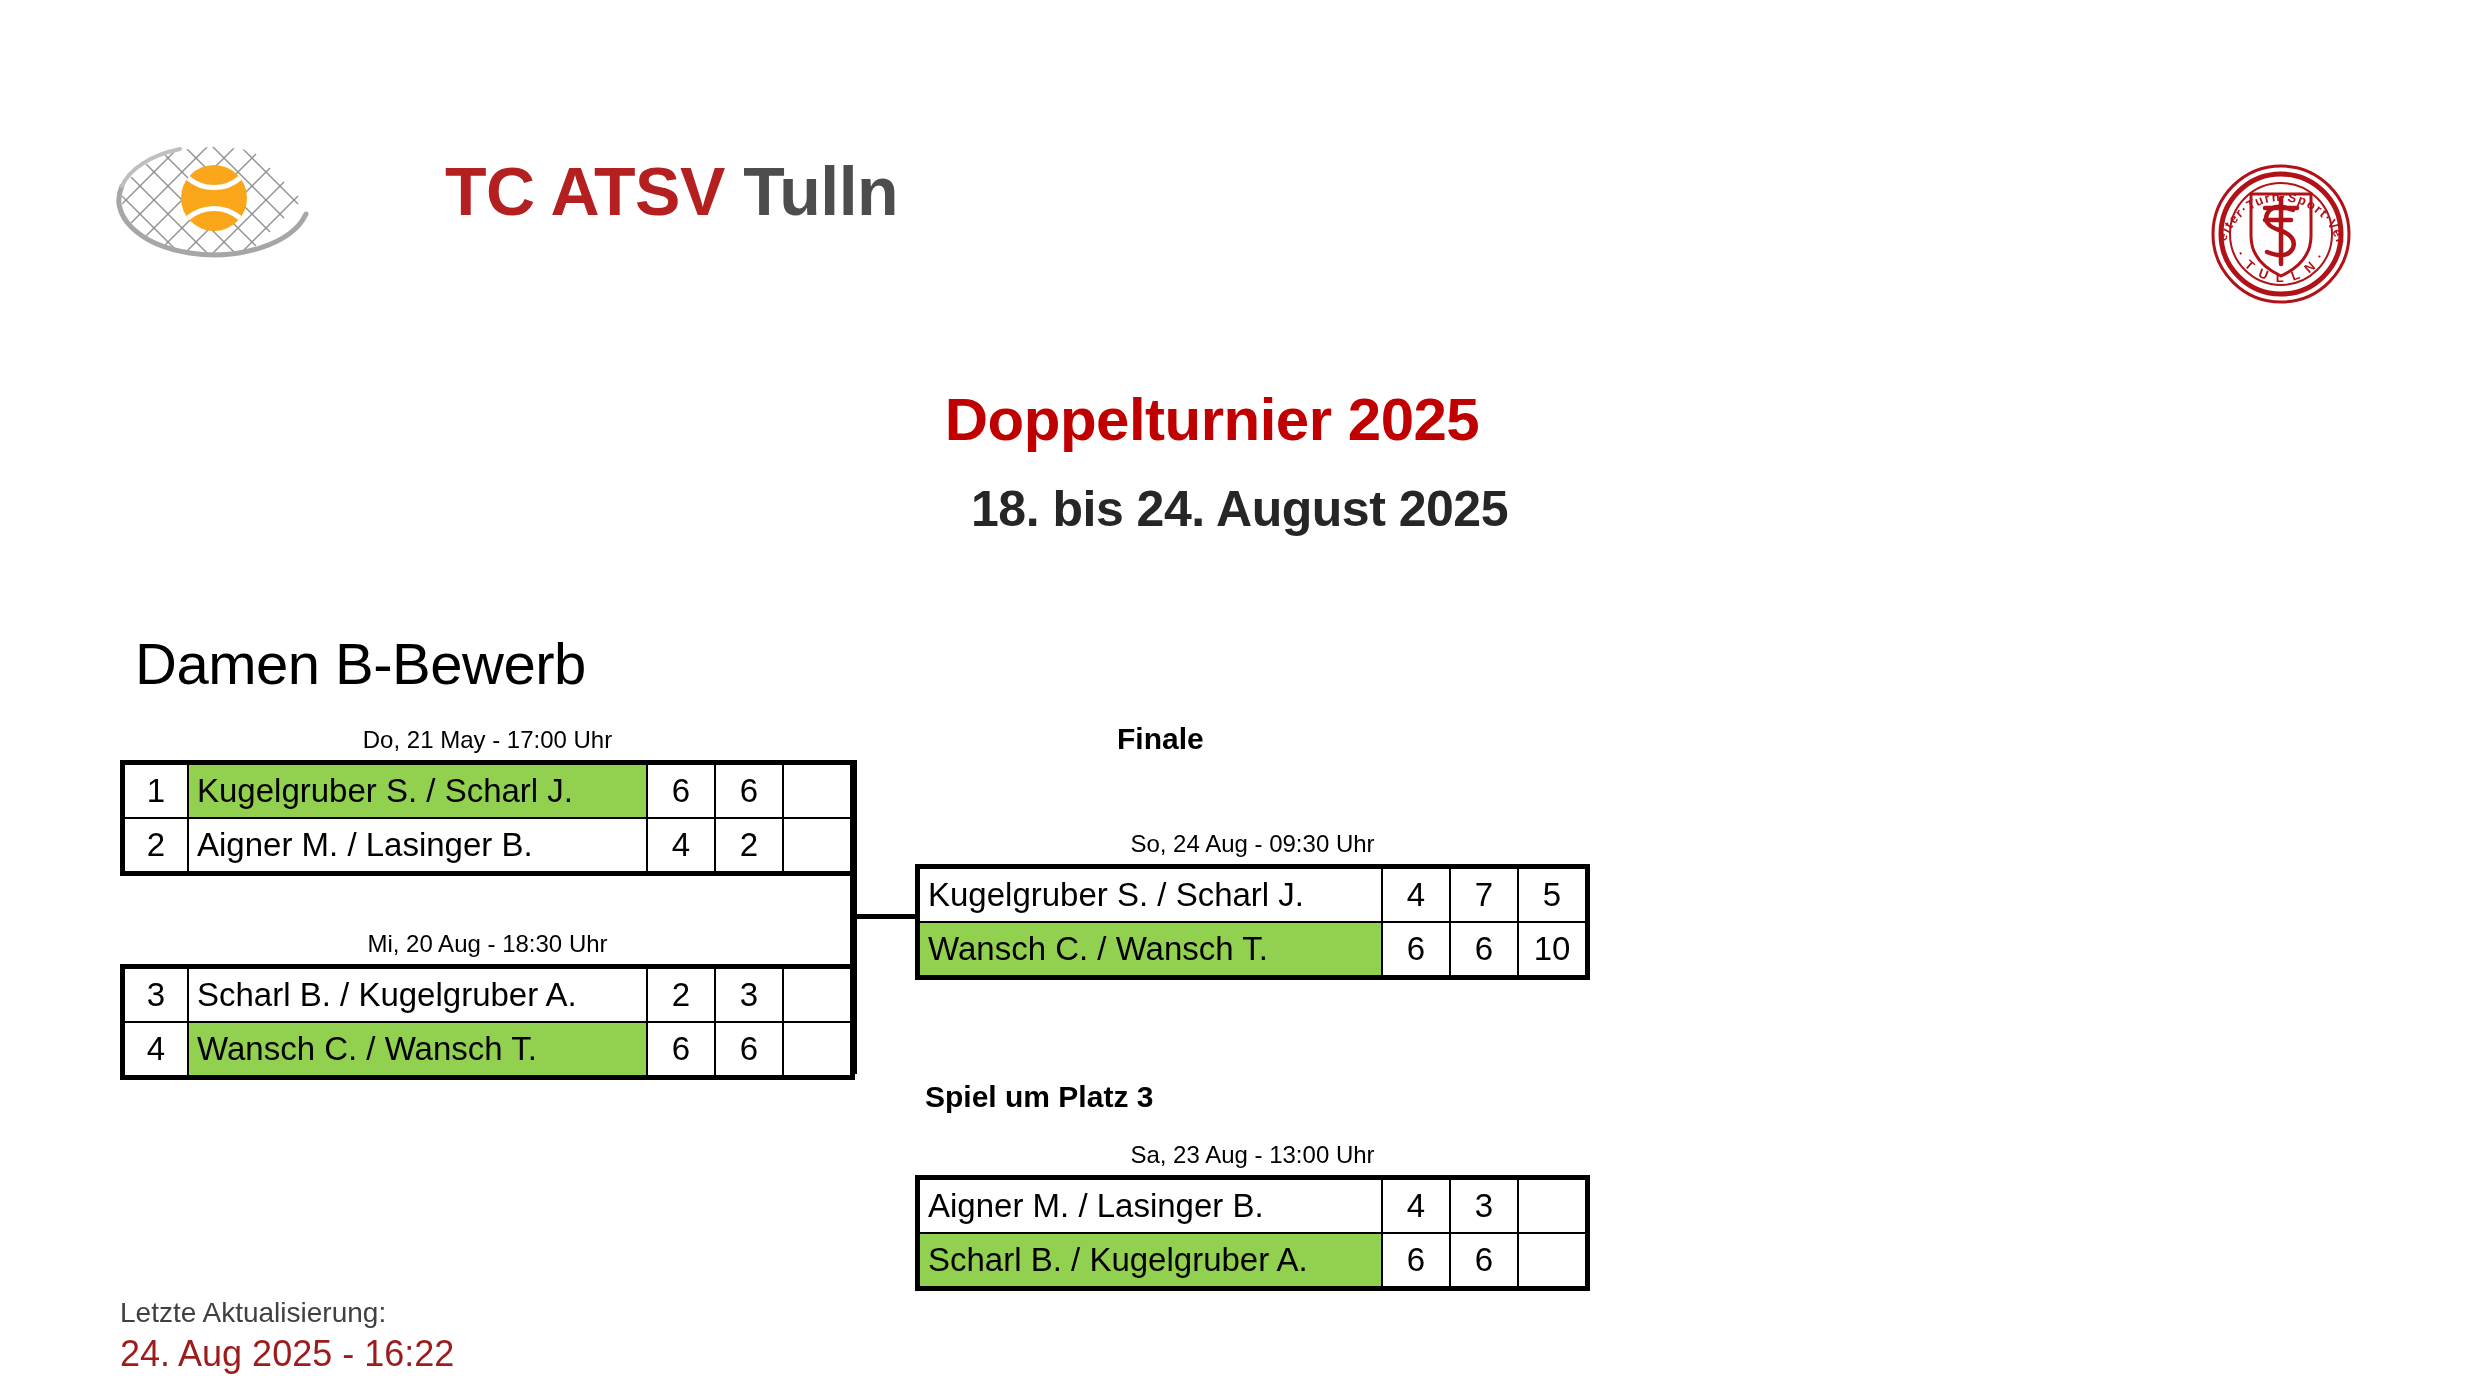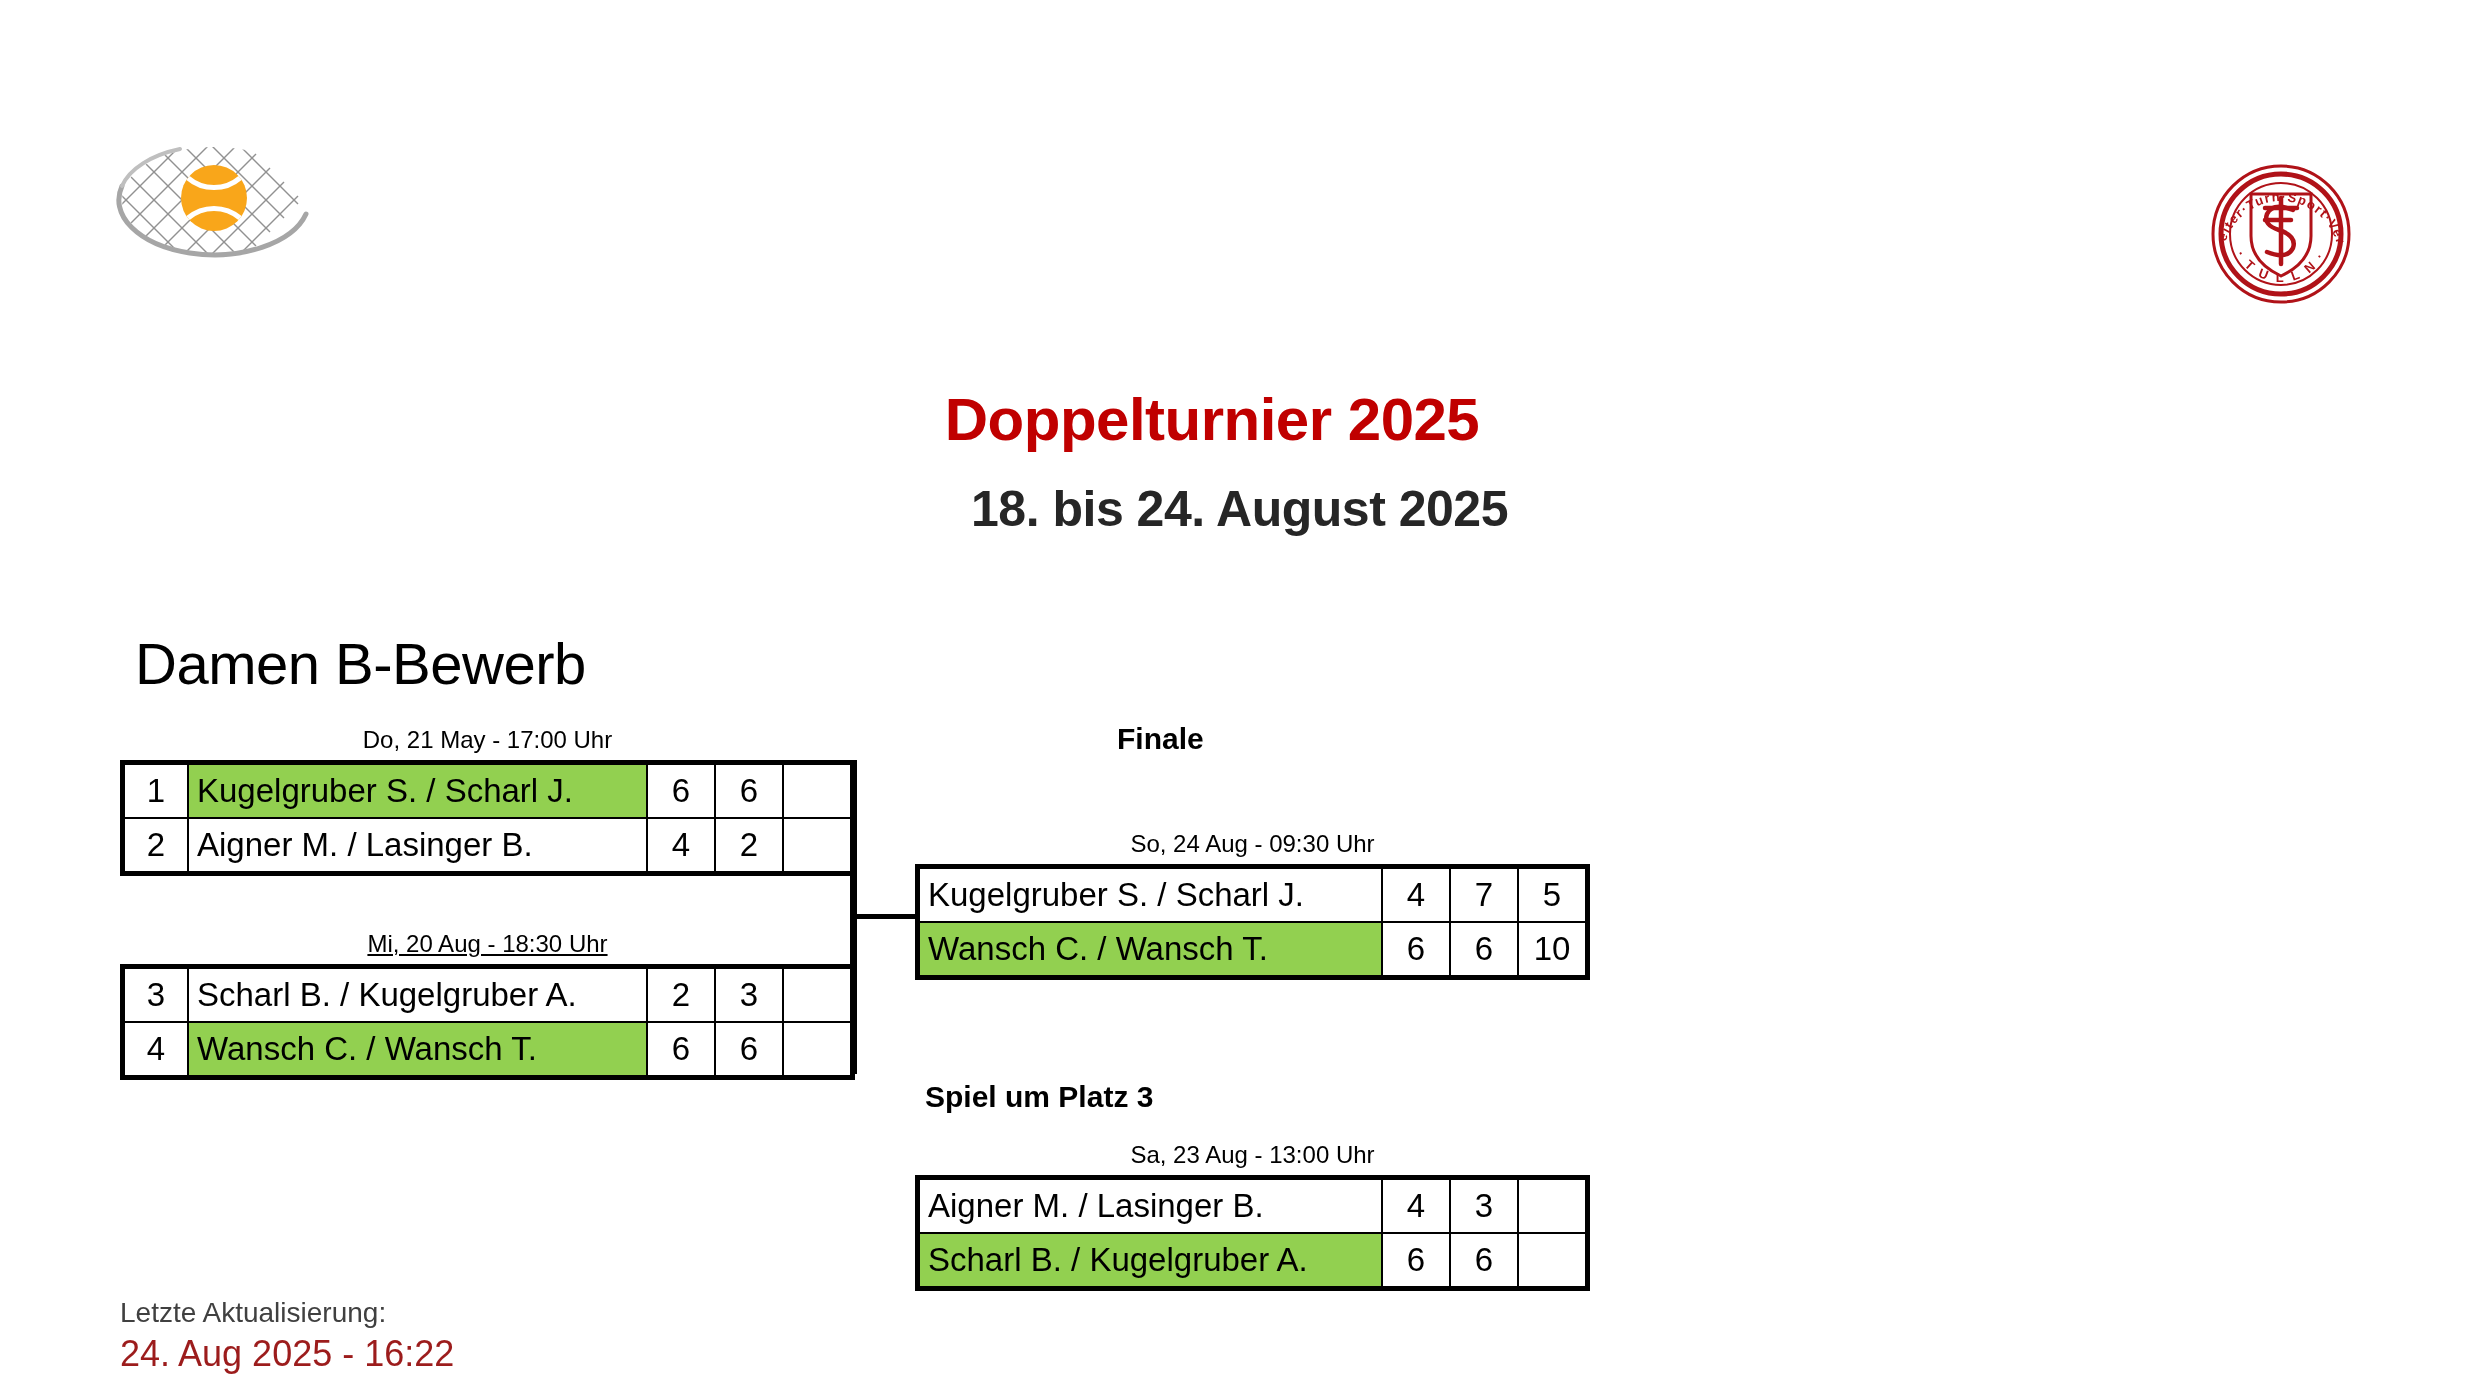"TC ATSV Tulln" div { html: none -> <div> <span>TC ATSV</span> <span>Tulln</span> </div> }
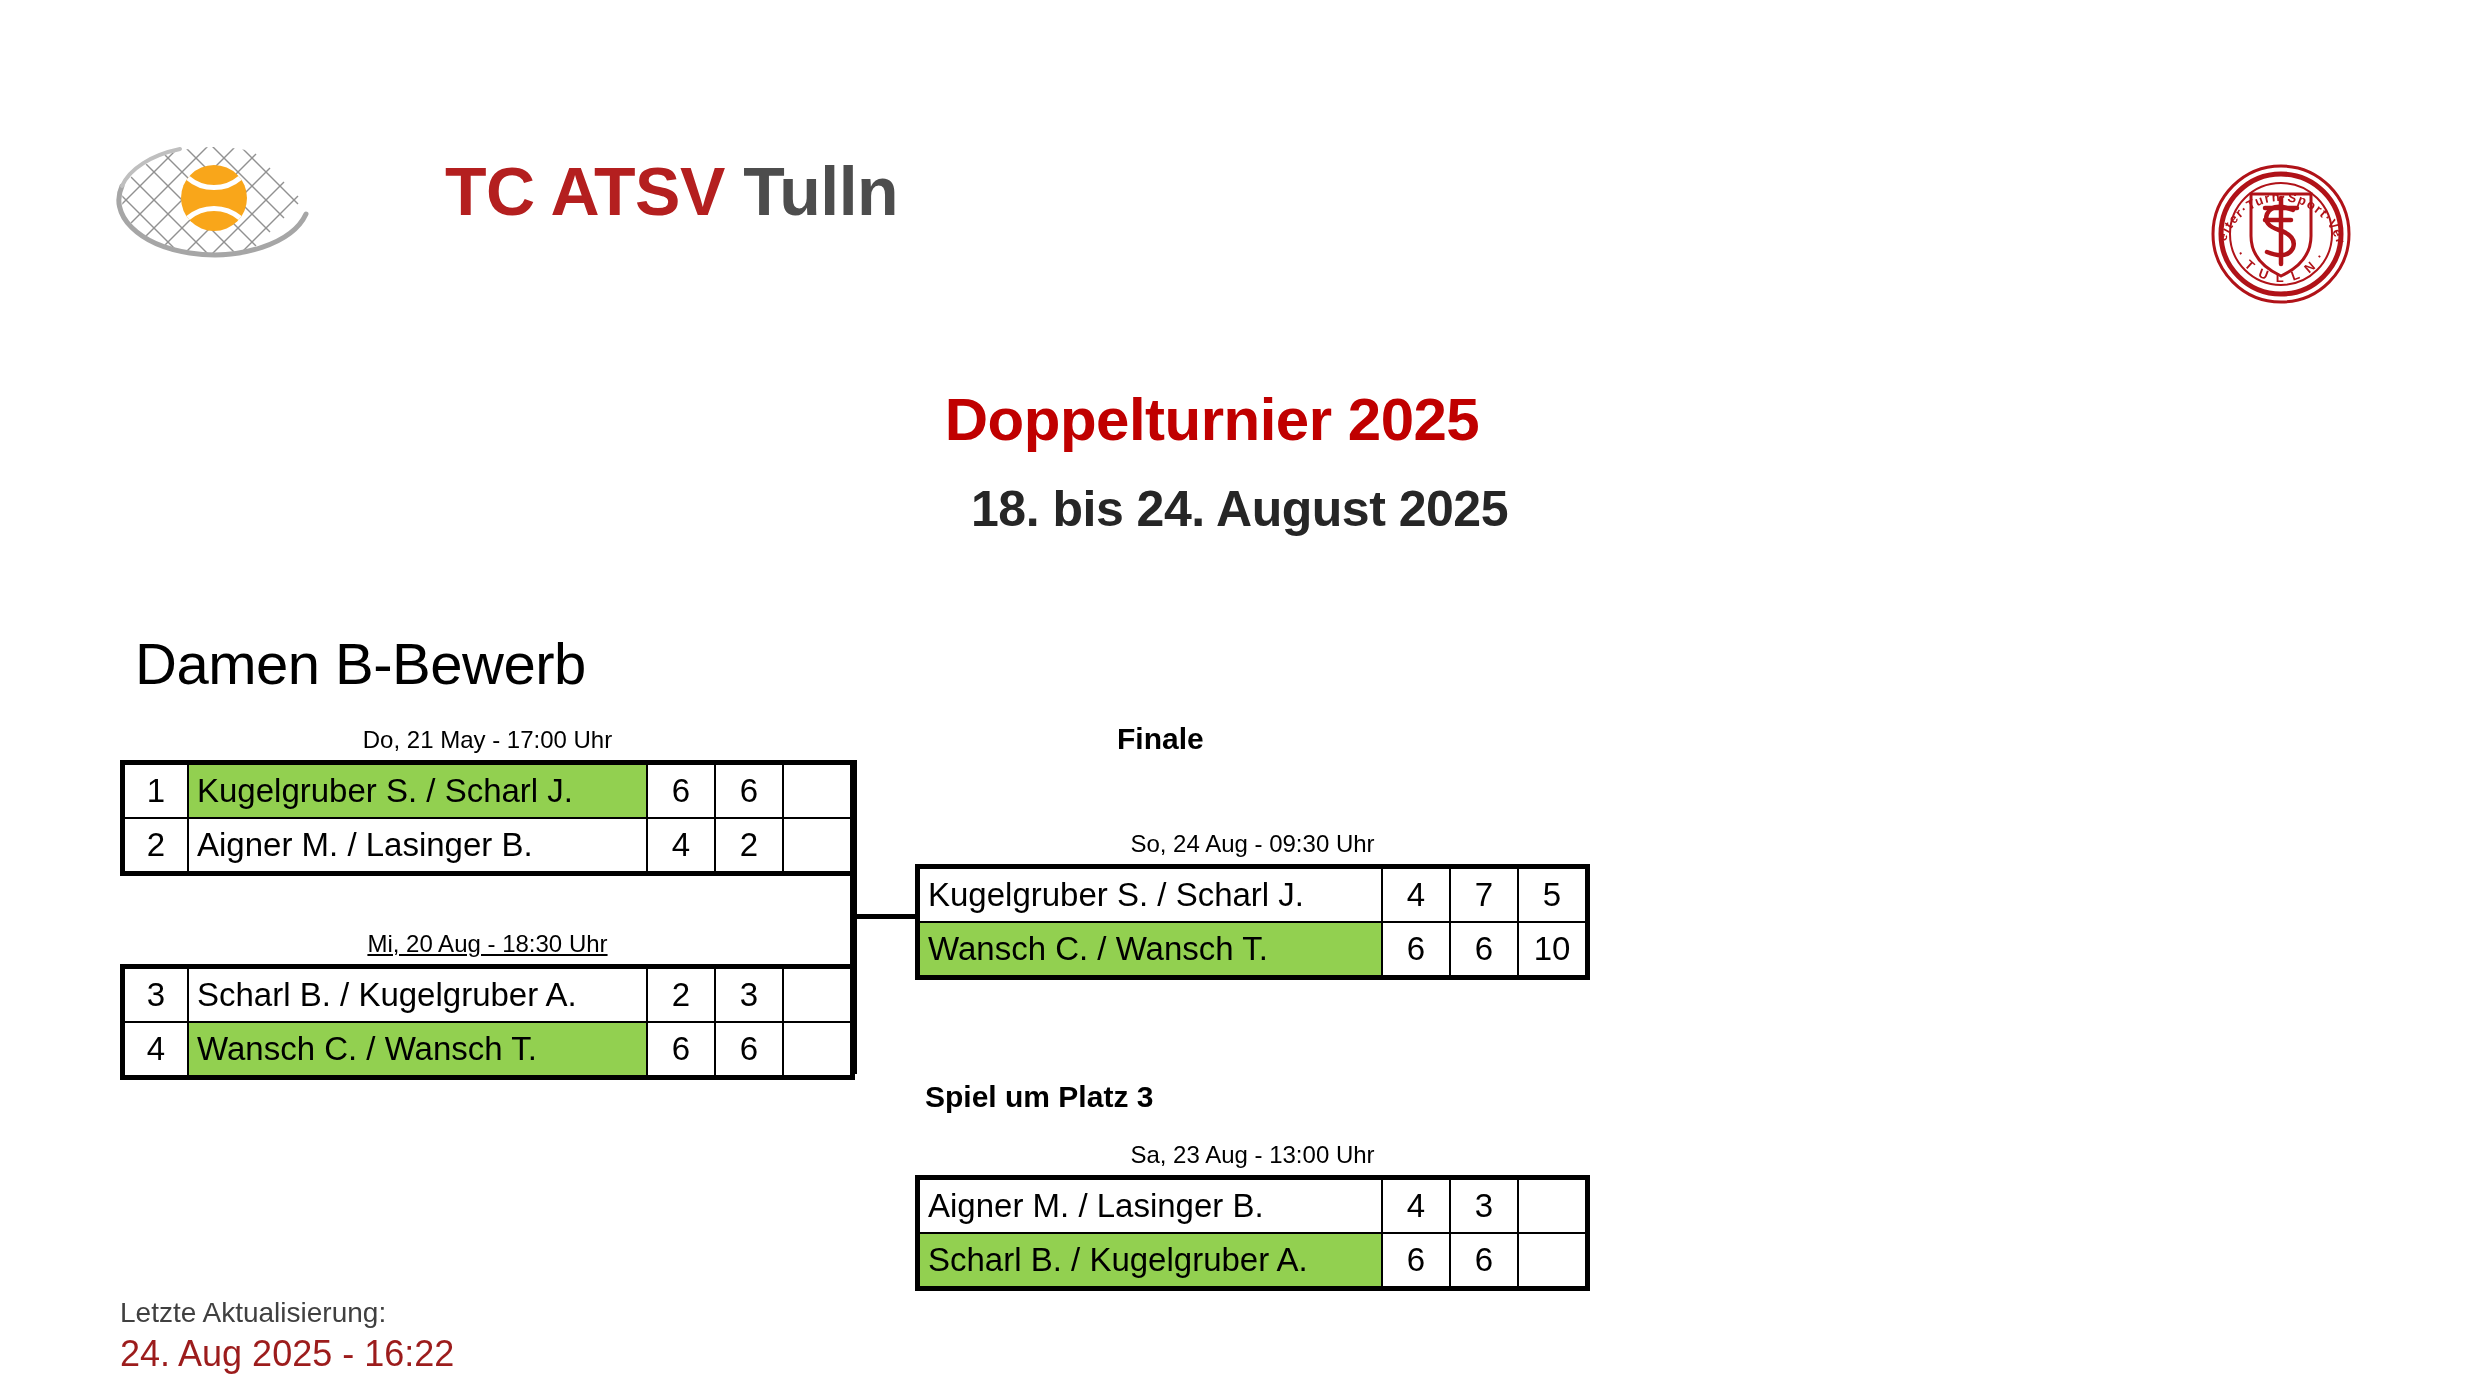"Mi, 20 Aug - 18:30" div.match-date { text-decoration: underline -> none }
